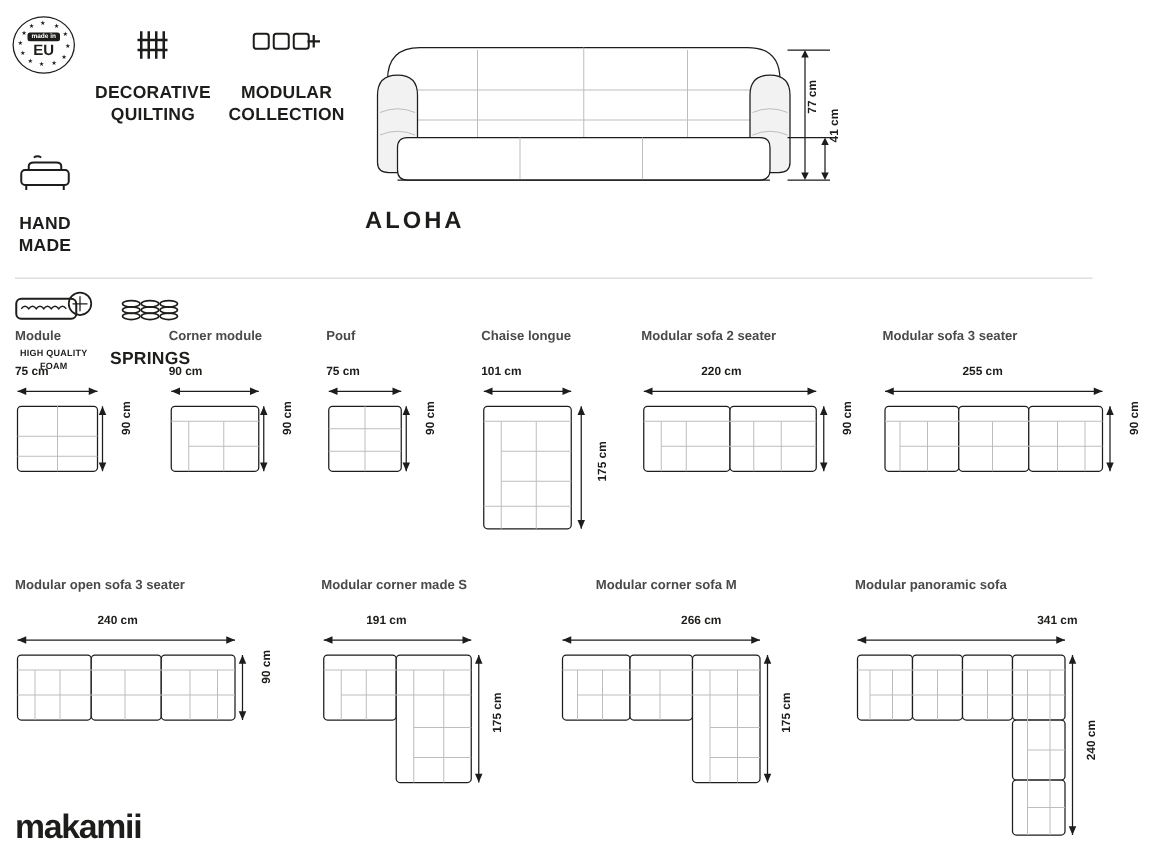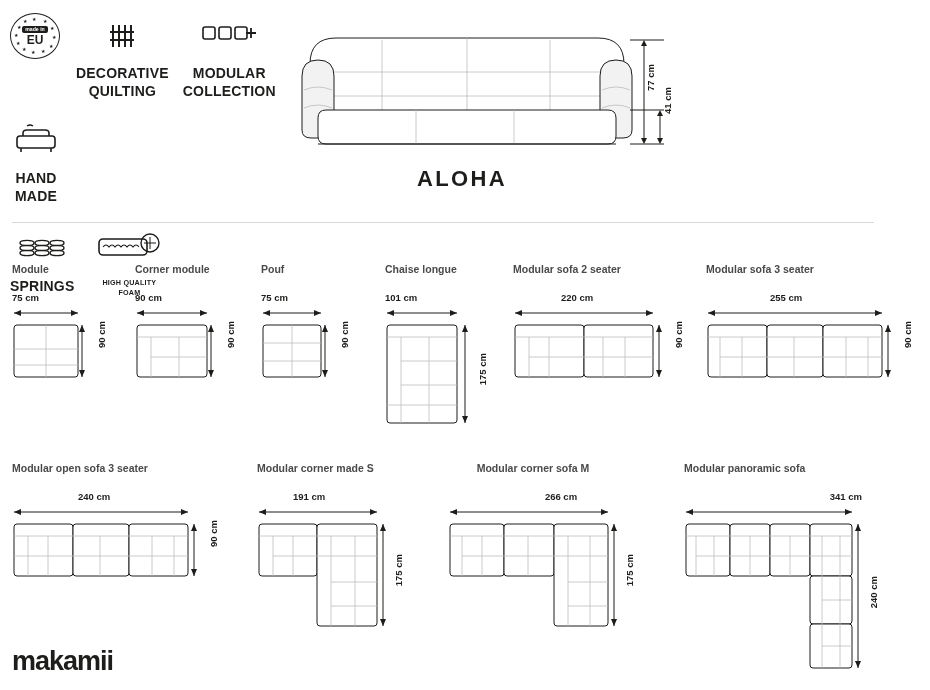"ALOHA" .hero-title { font-size: 22px -> 19px; text-align: center -> none }
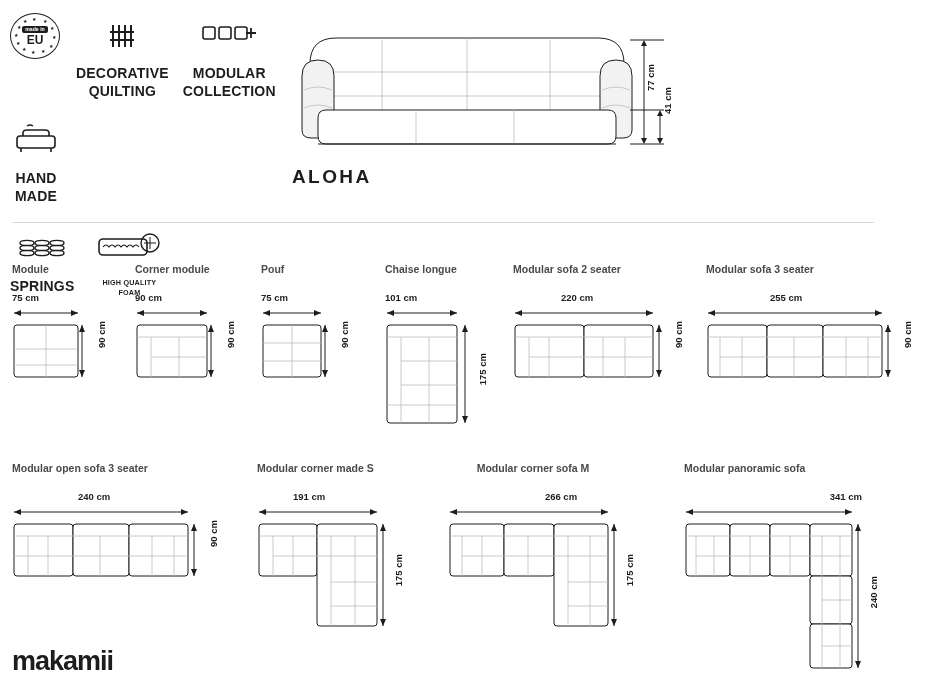"SPRINGS" div.badge { order: before "HIGH QUALITY" -> after "HIGH QUALITY" }
